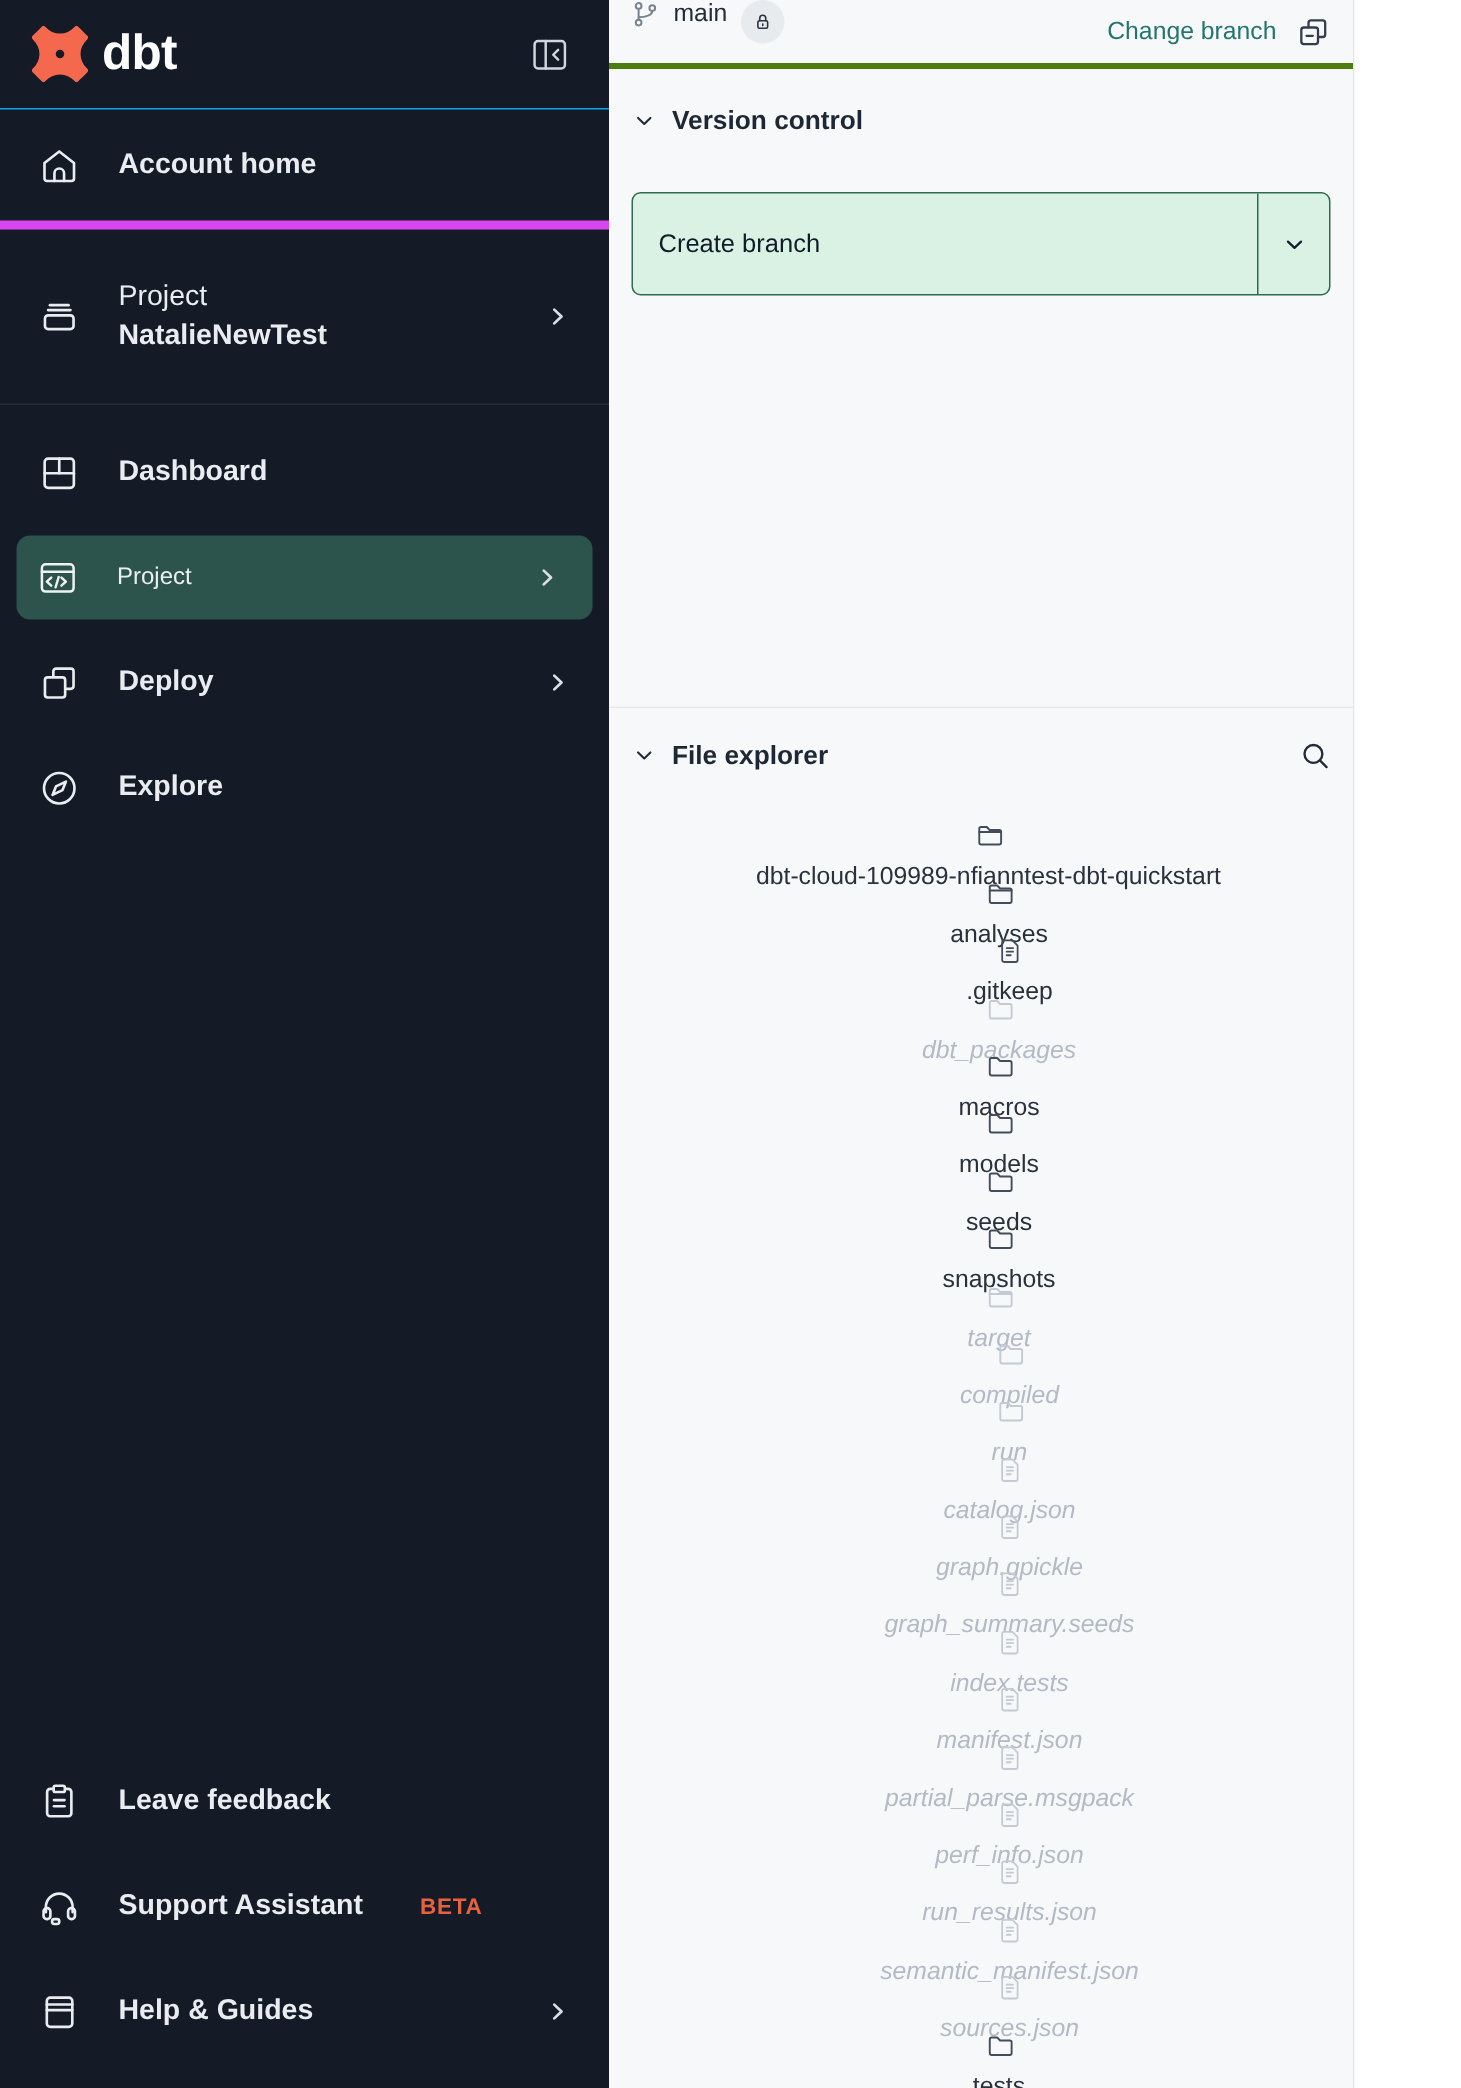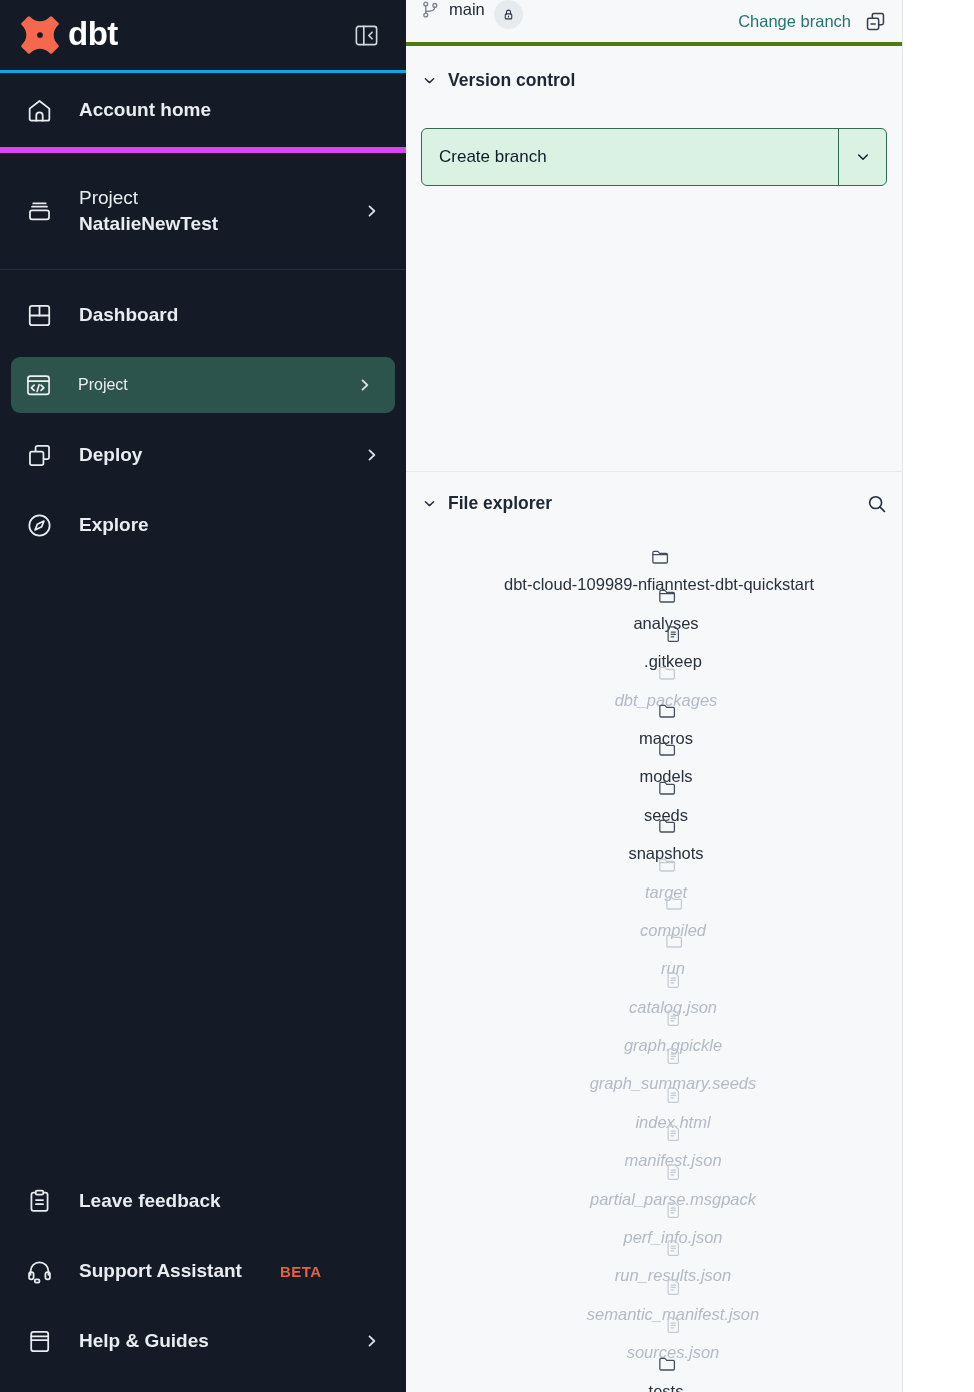"dbt" .logo-bar { border-bottom: 3px solid #0ea5e9 -> 1px solid #0ea5e9 }
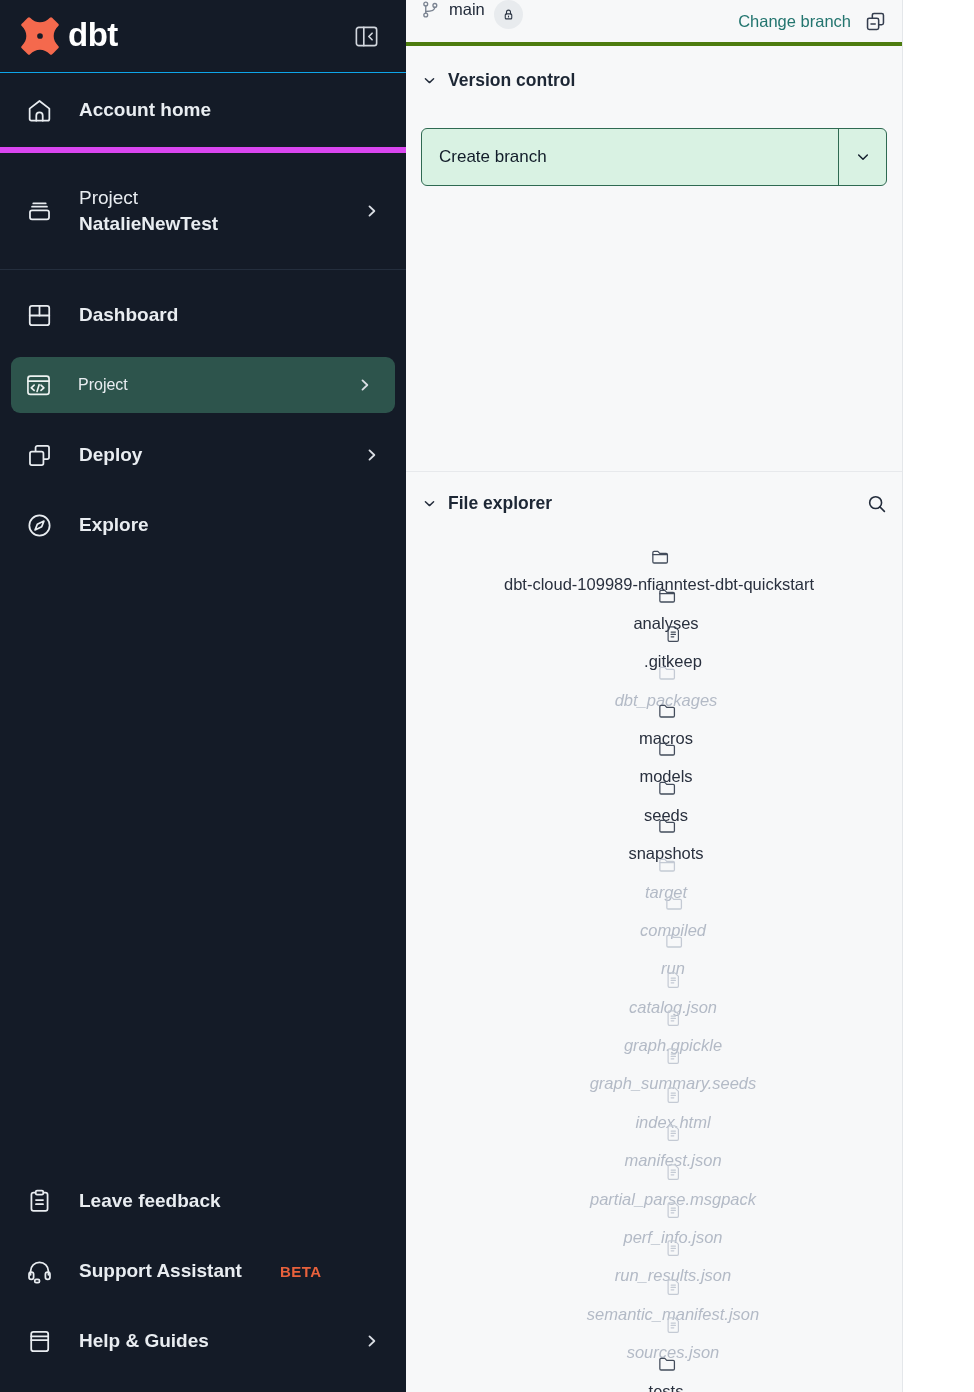"Create branch" .split-btn { height: 58px -> 69px }
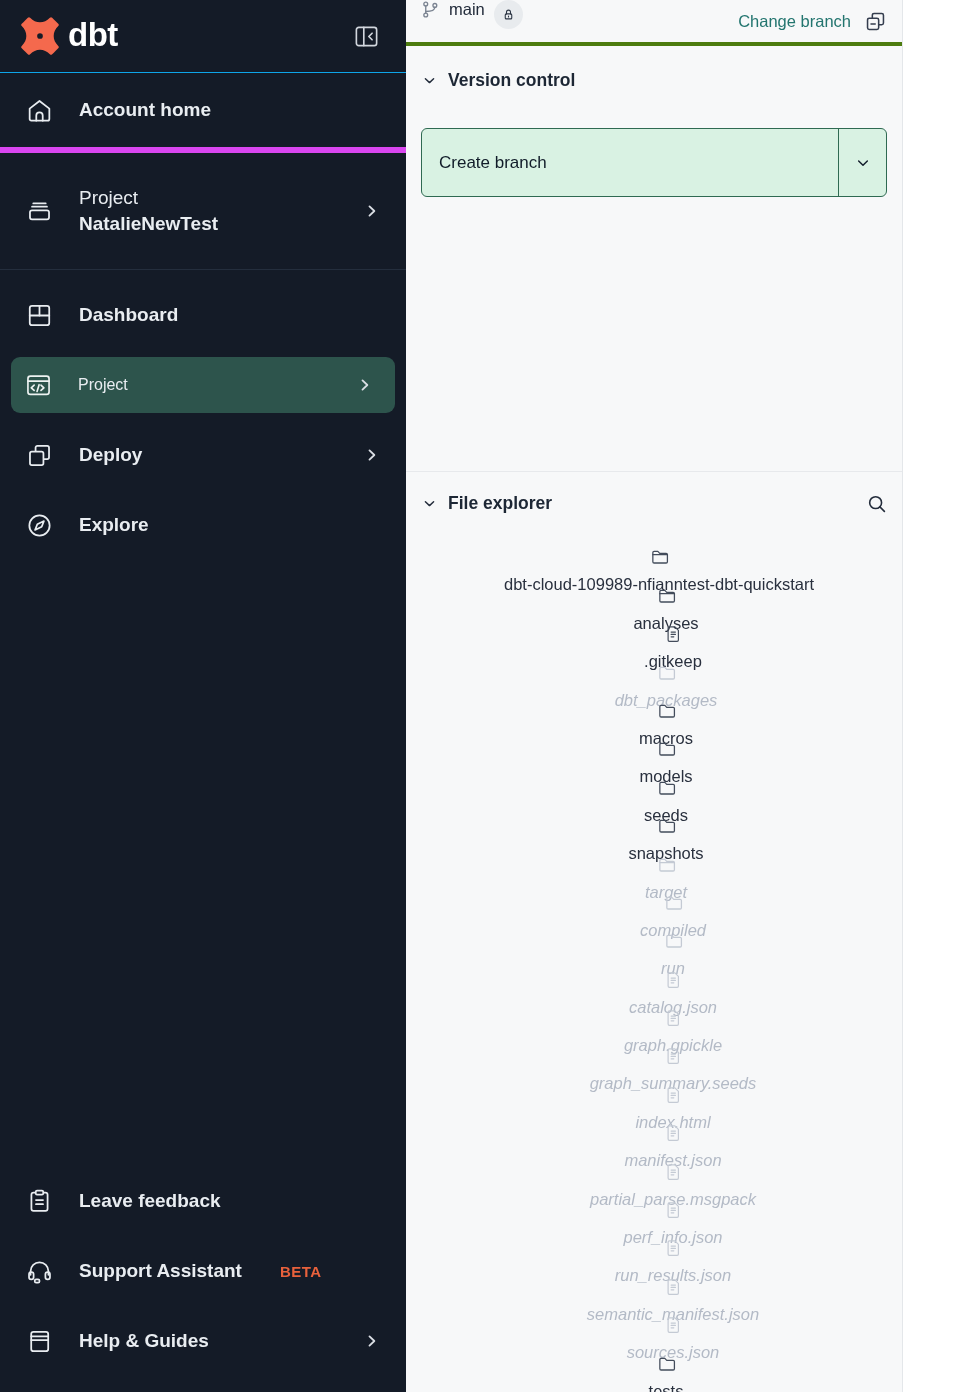"index.html" span.tlabel { text: index.html -> index.tests }
